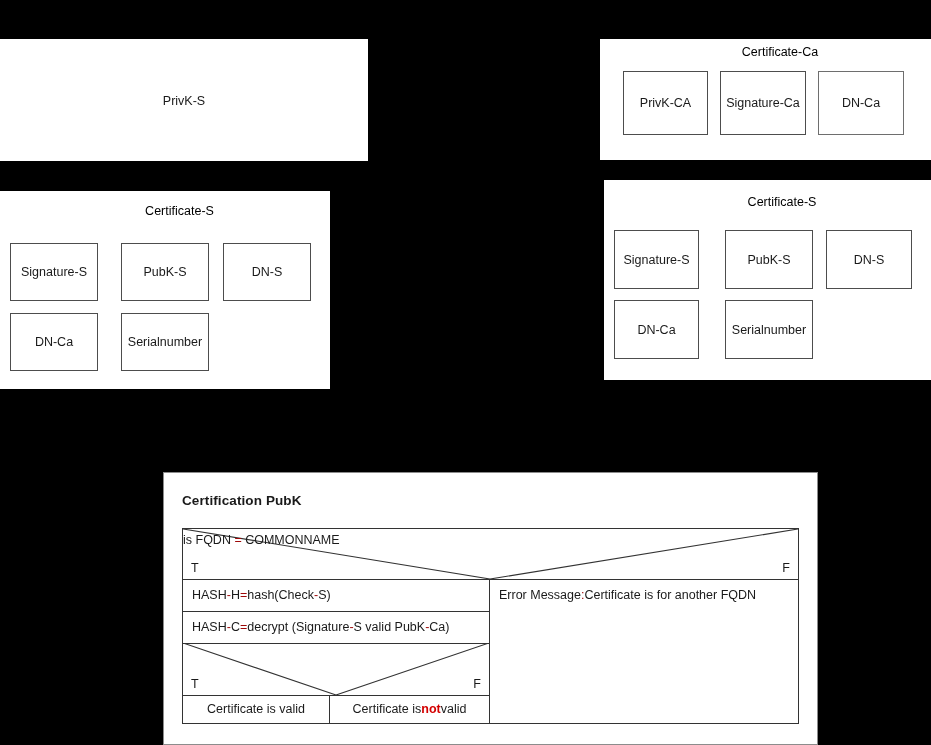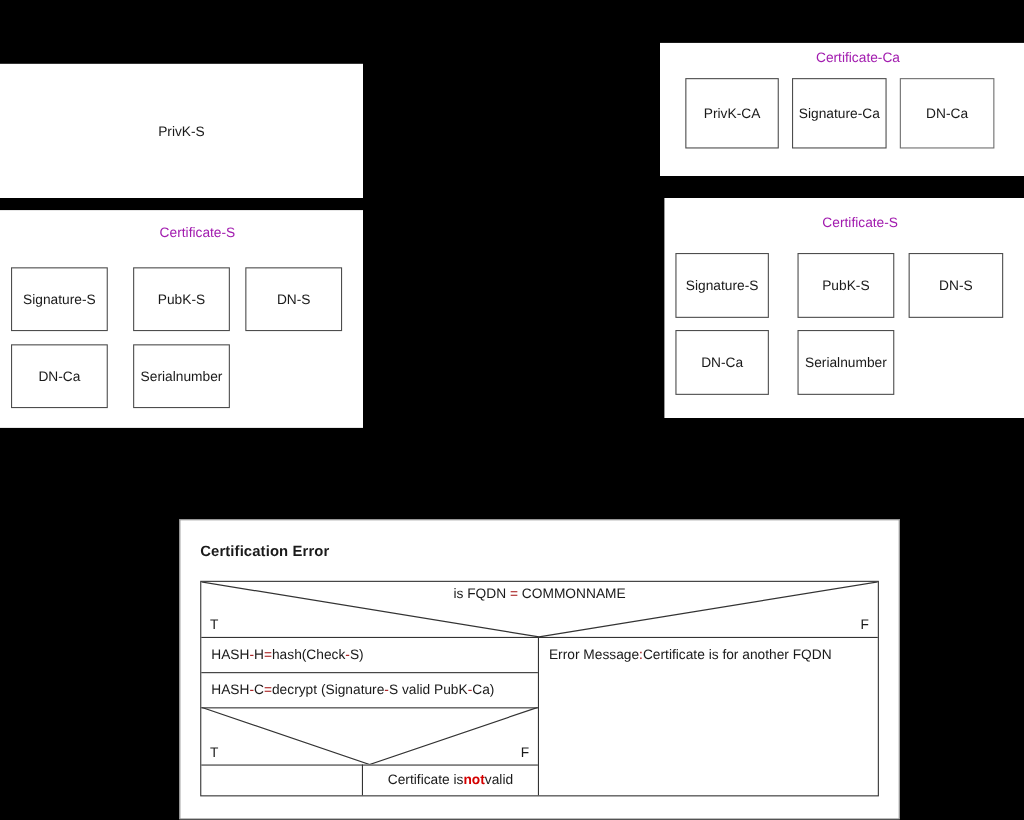"Certificate-Ca" .panel-title { color: #a21caf -> #000000 }
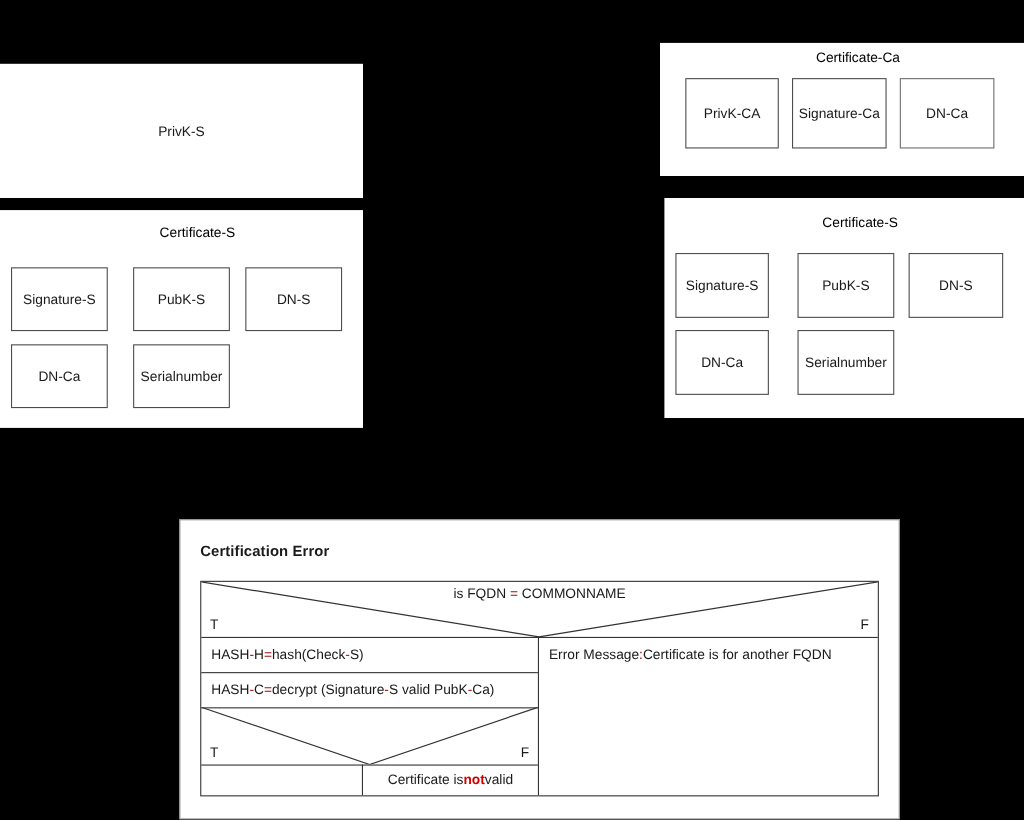"PrivK-S" #privk-panel { margin-top: 19px -> none; width: 330px -> 368px }
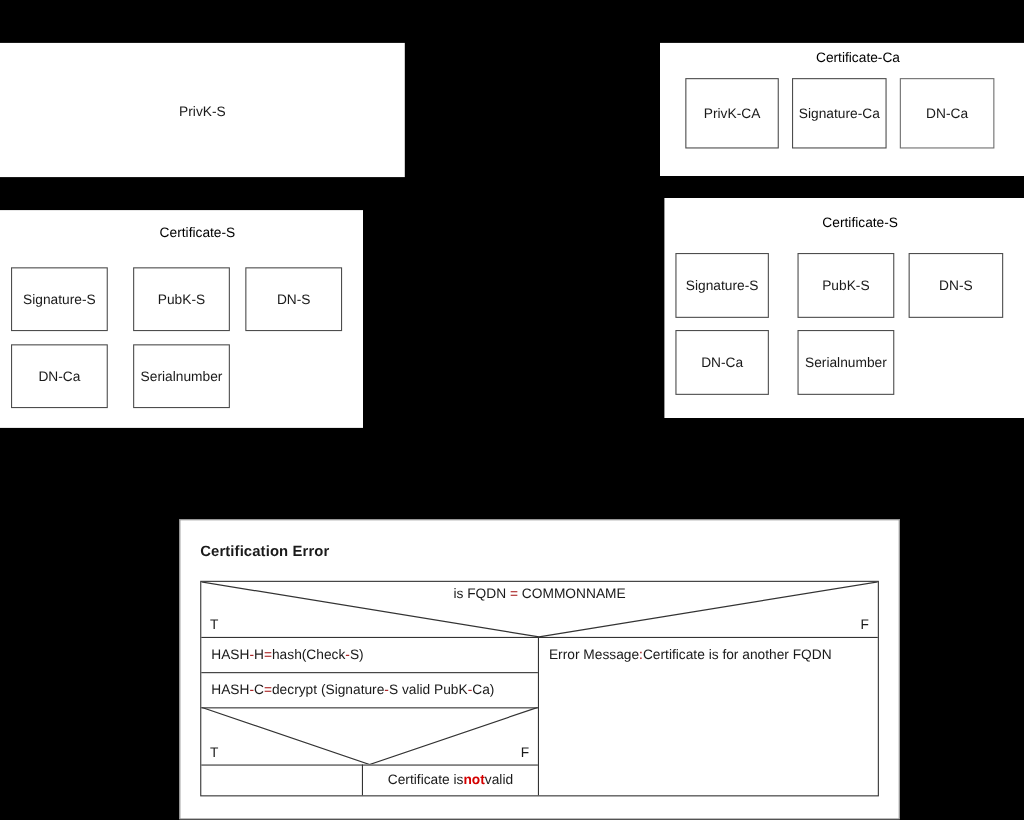"Certification Error" div.check-title { text: Error -> PubK }
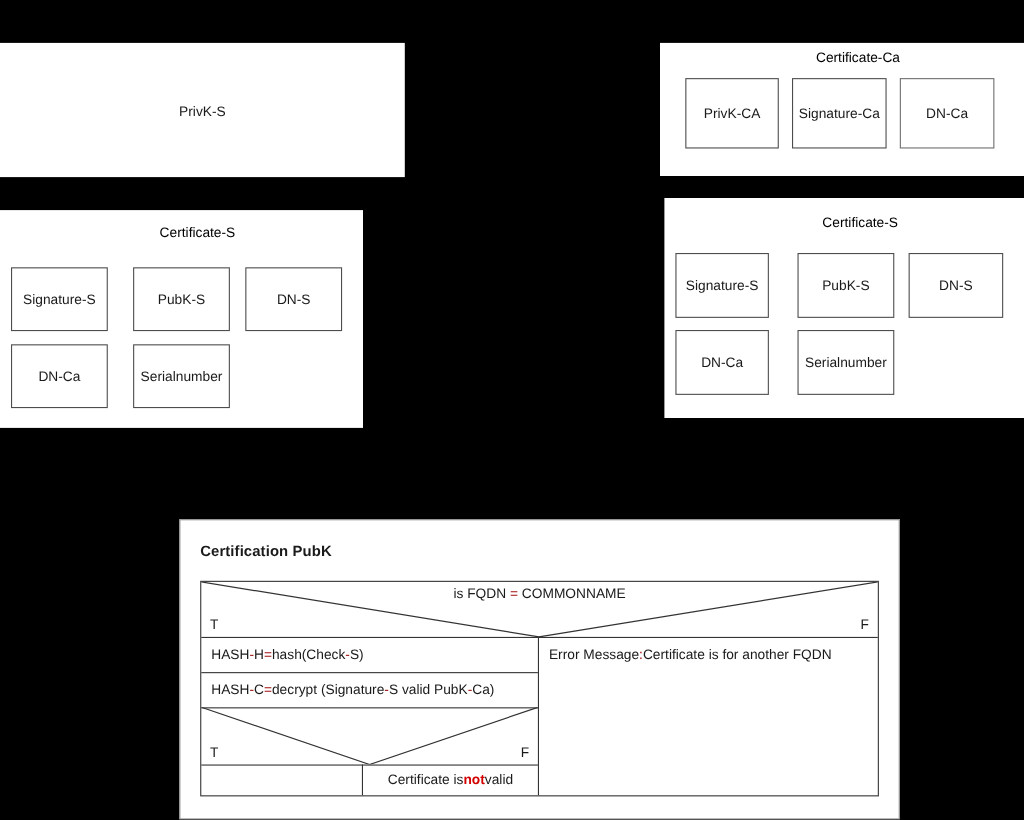"is FQDN = COMMONNAME" .decision .dec-label { text-align: center -> none }
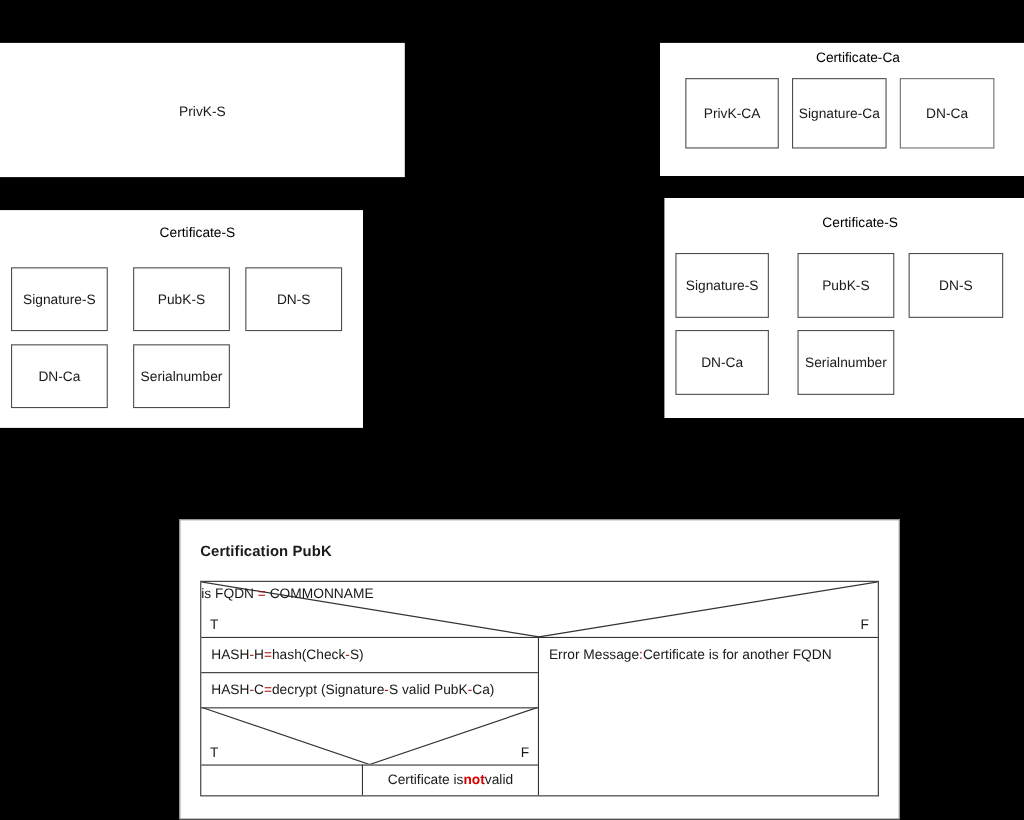"Certificate is valid" div.textcell { html: none -> <div>Certificate is valid</div> }
